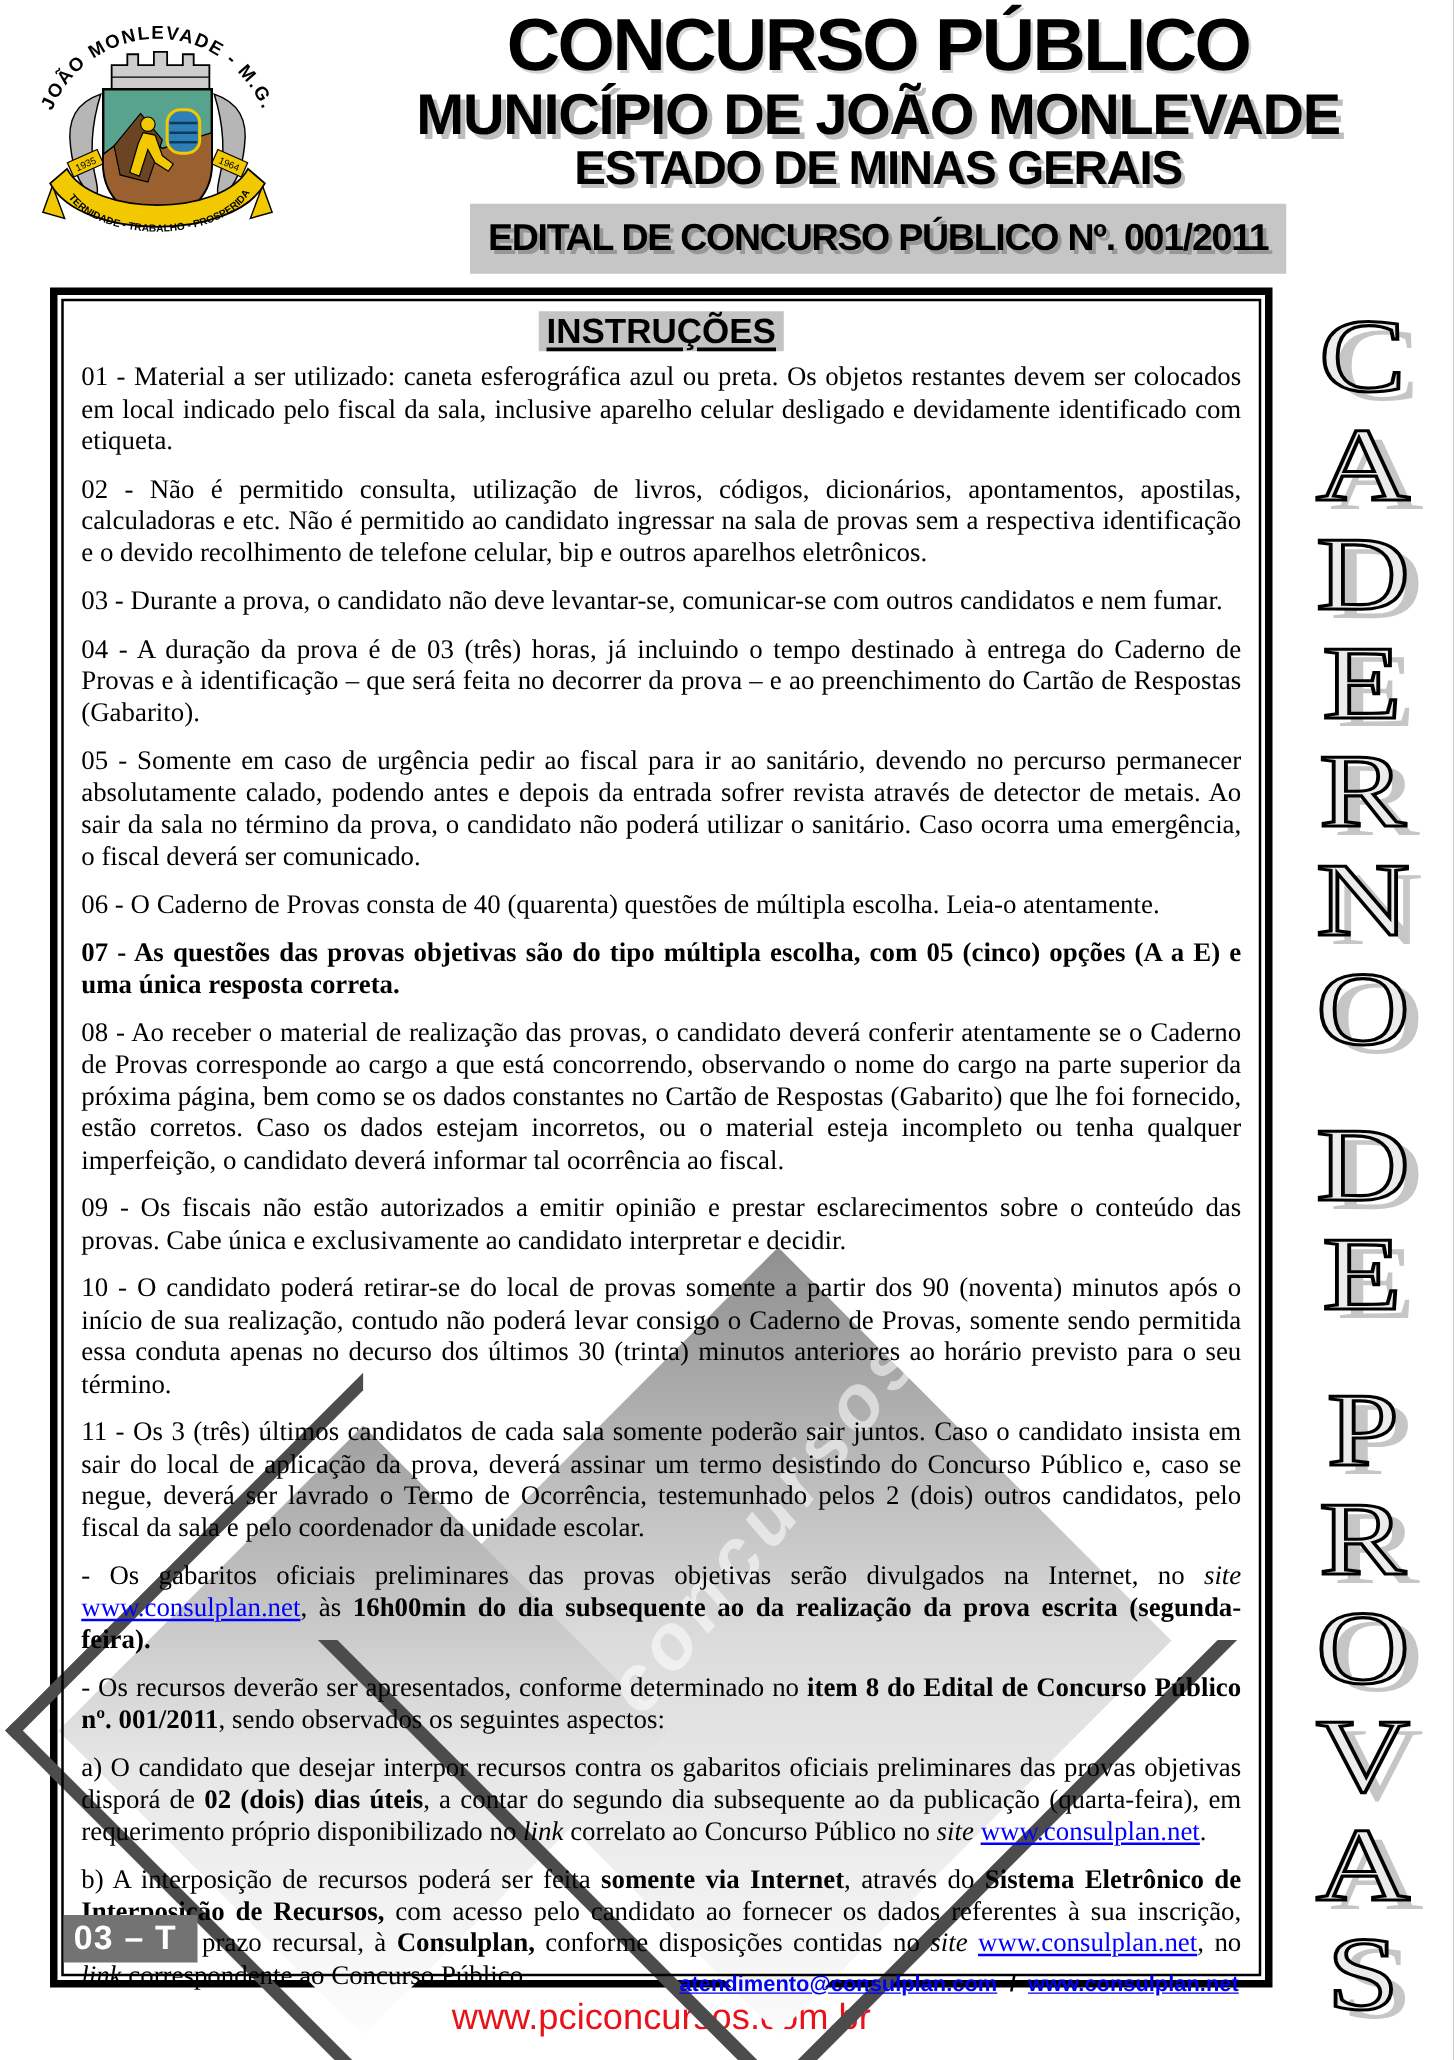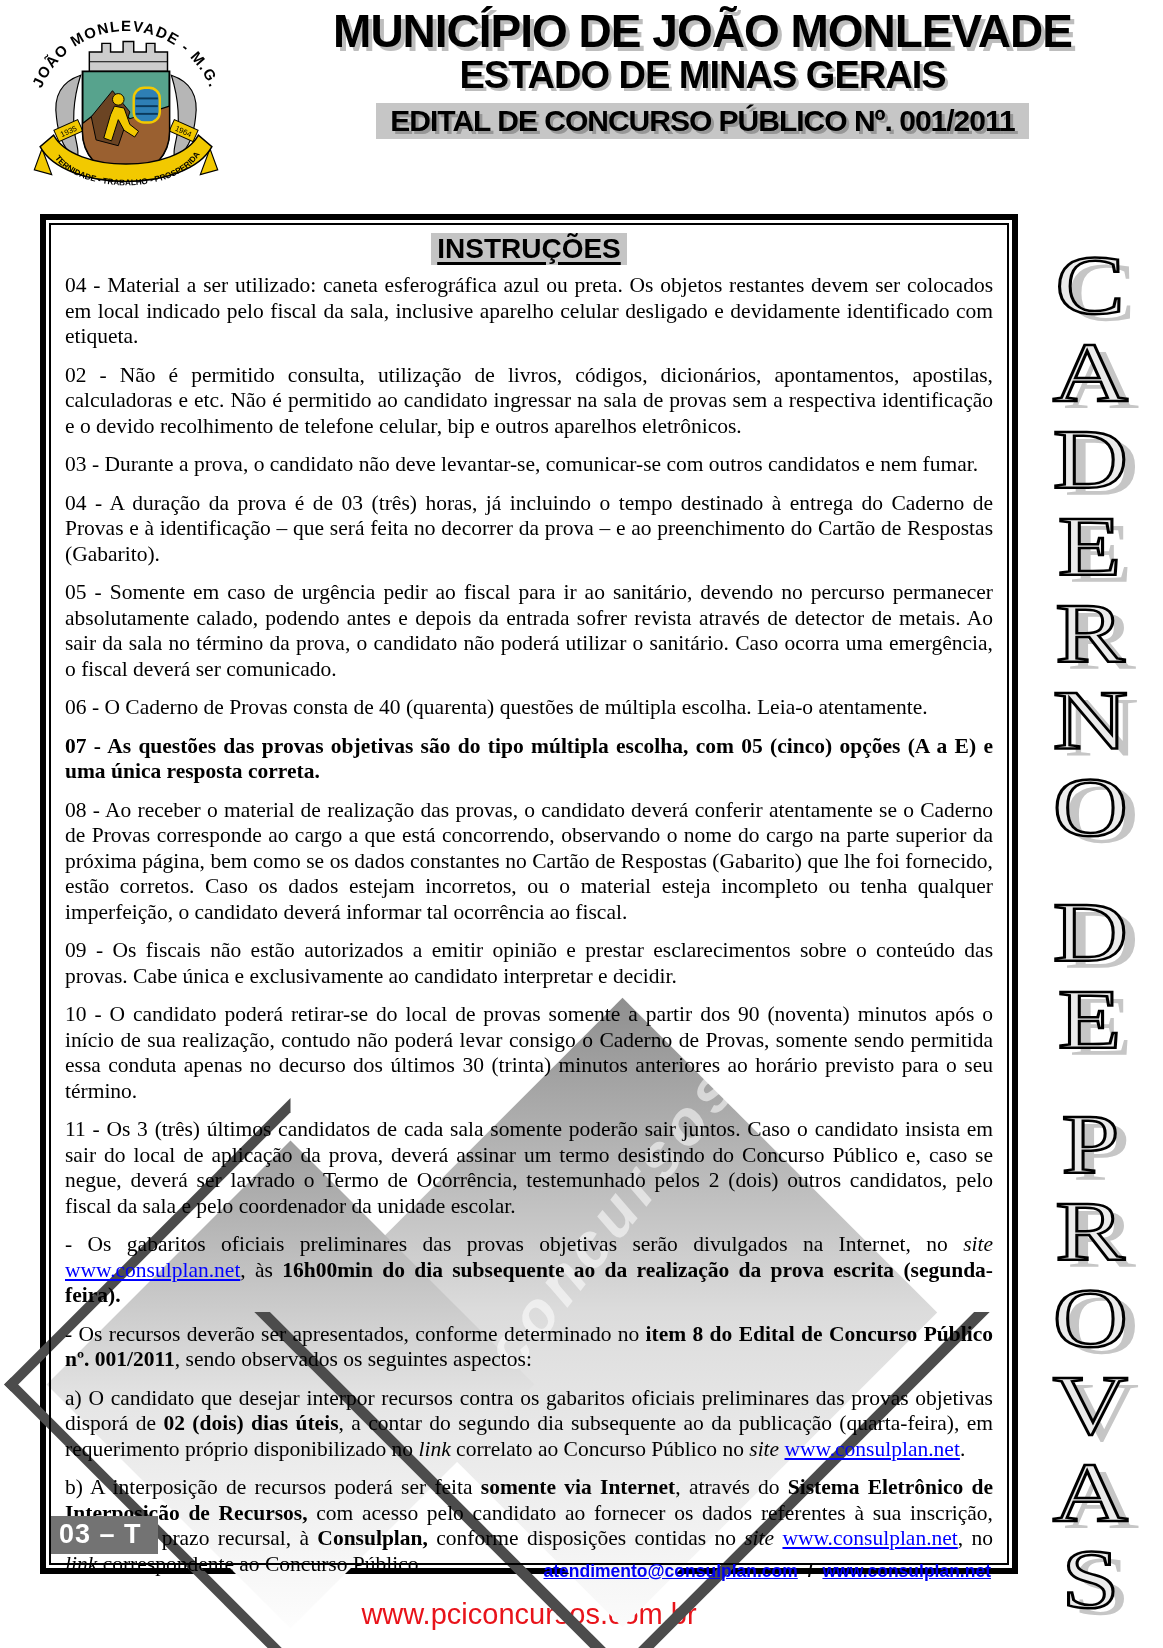"CONCURSO PÚBLICO" div.title-main { html: none -> <div>CONCURSO PÚBLICO</div> }
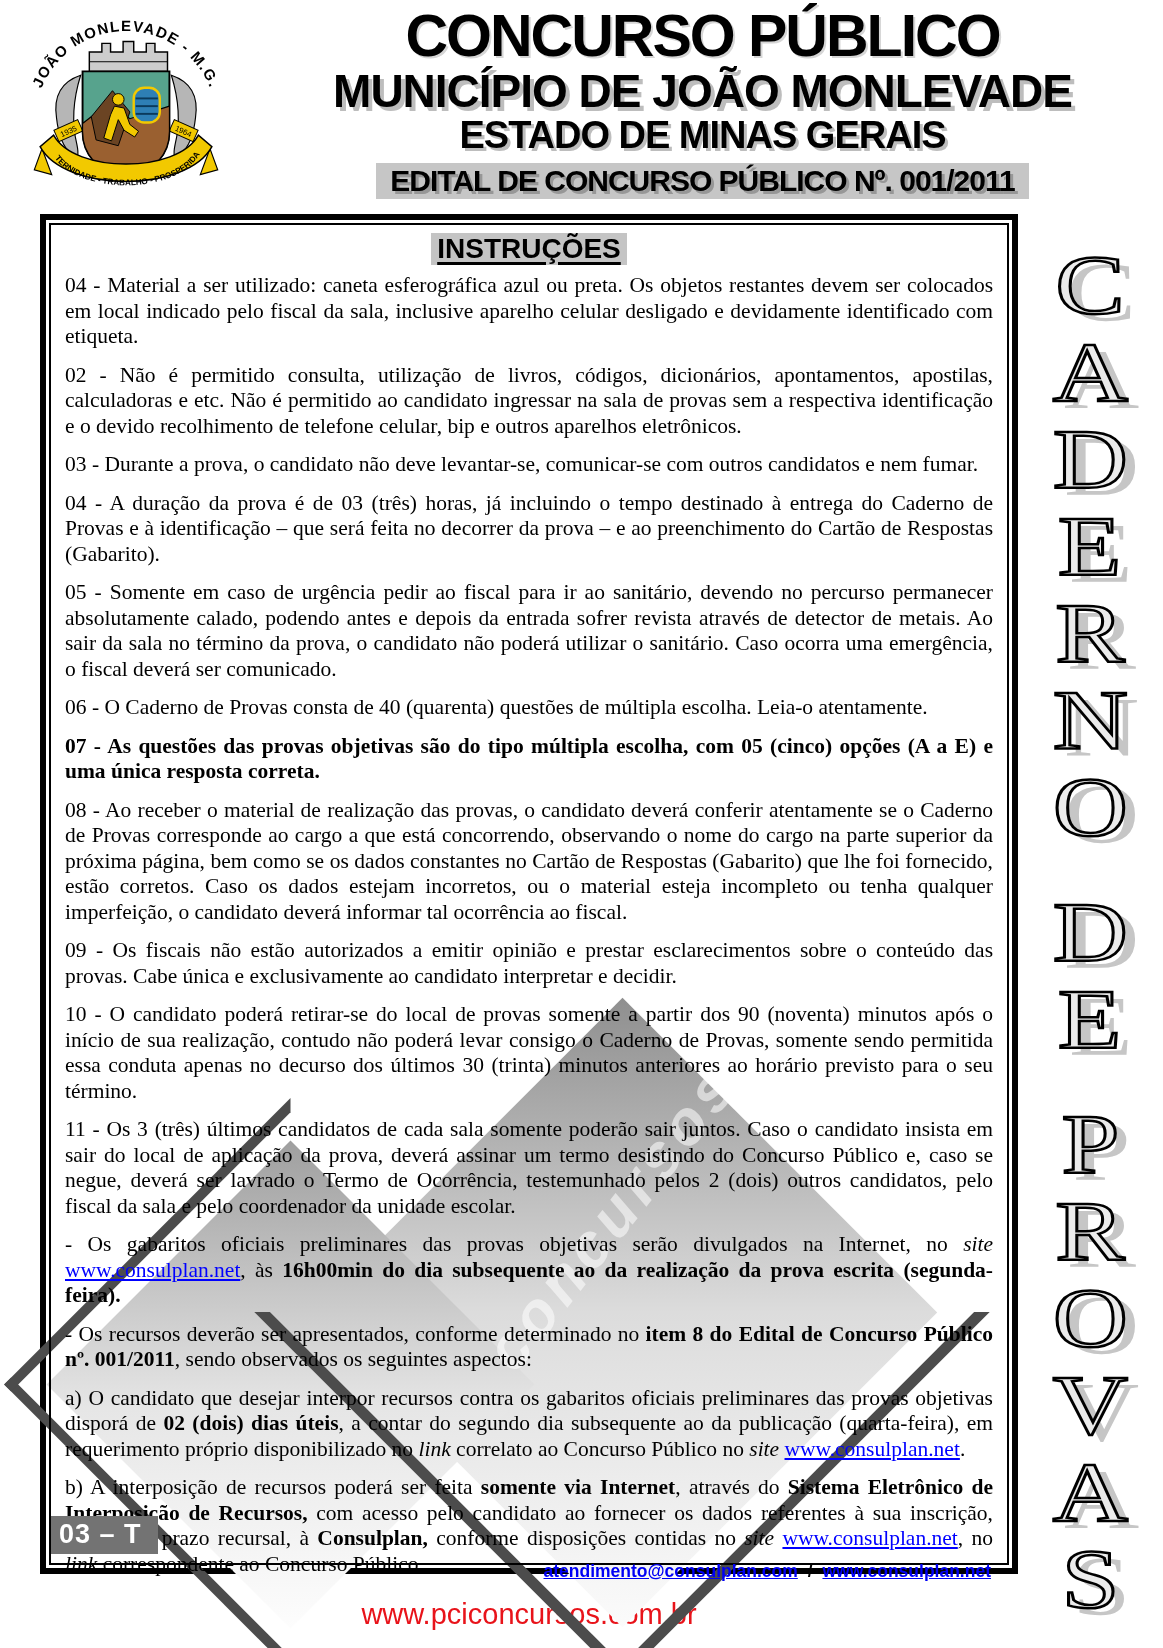"EDITAL DE CONCURSO PÚBLICO Nº." .edital-banner { padding: 1px 14px -> 11px 14px }
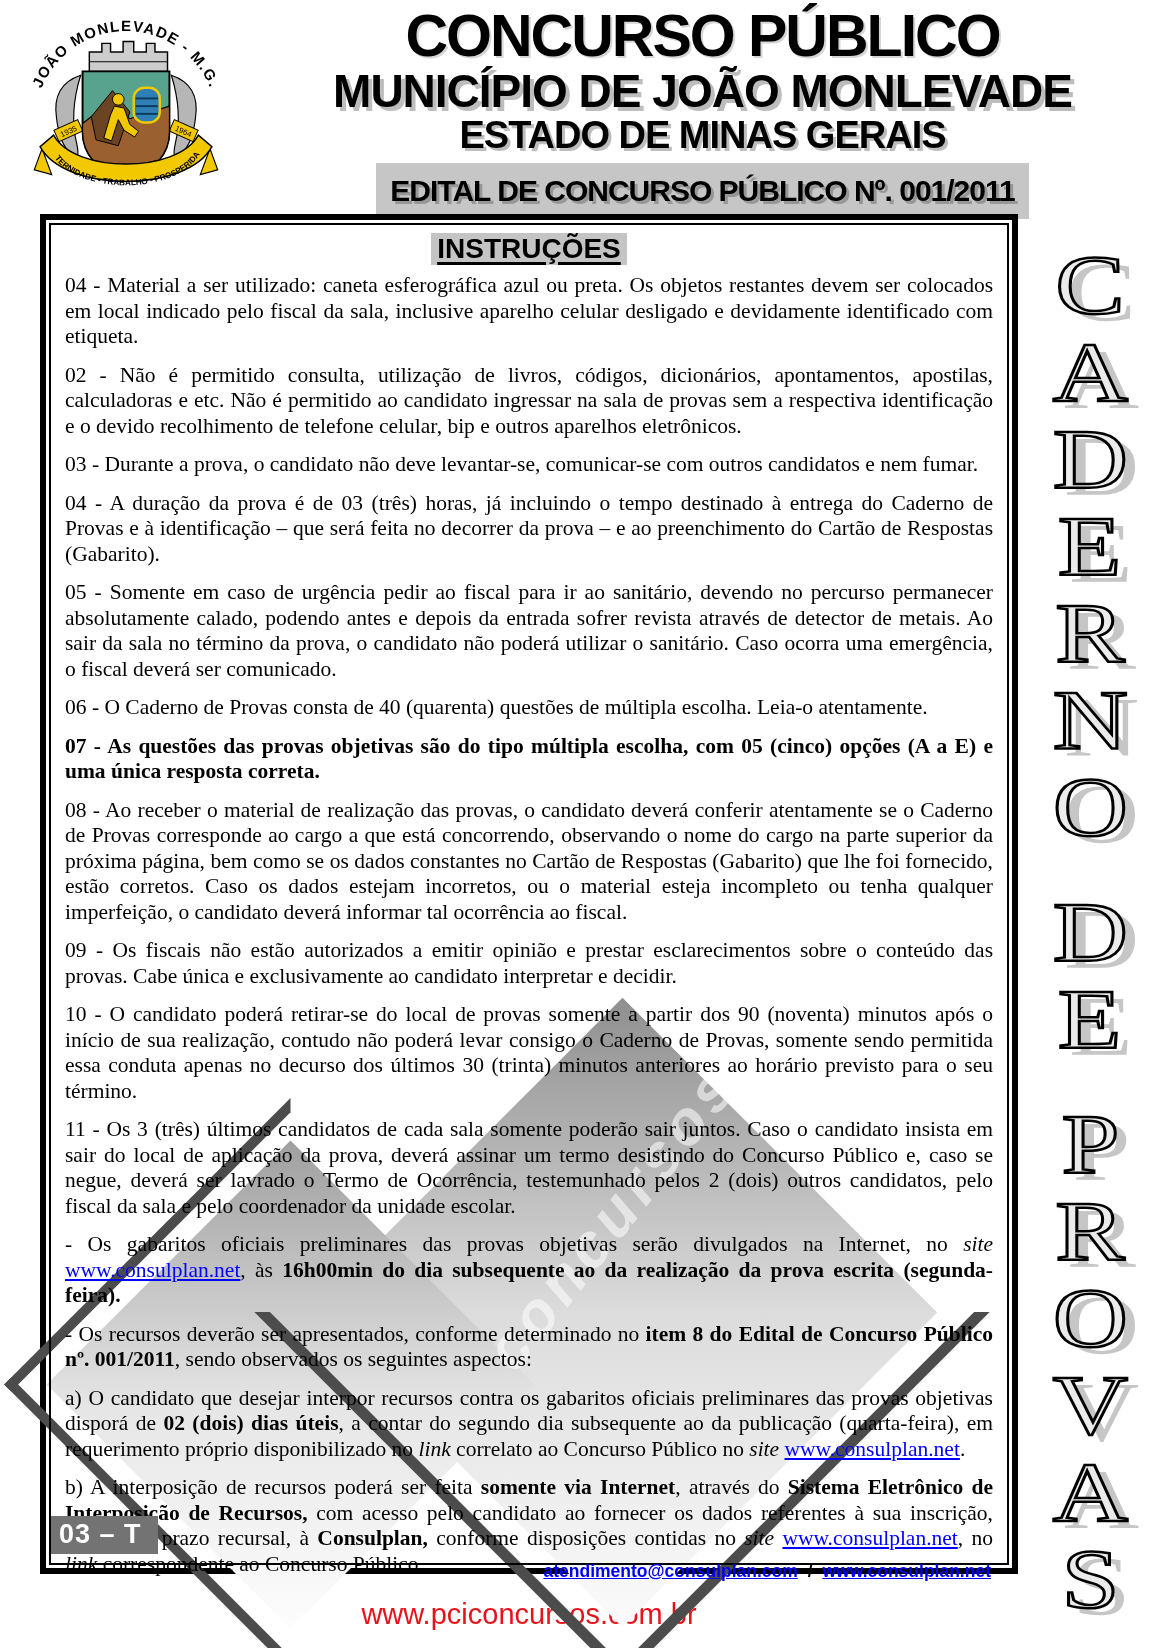"INSTRUÇÕES" .box-outer { top: 214px -> 230px }
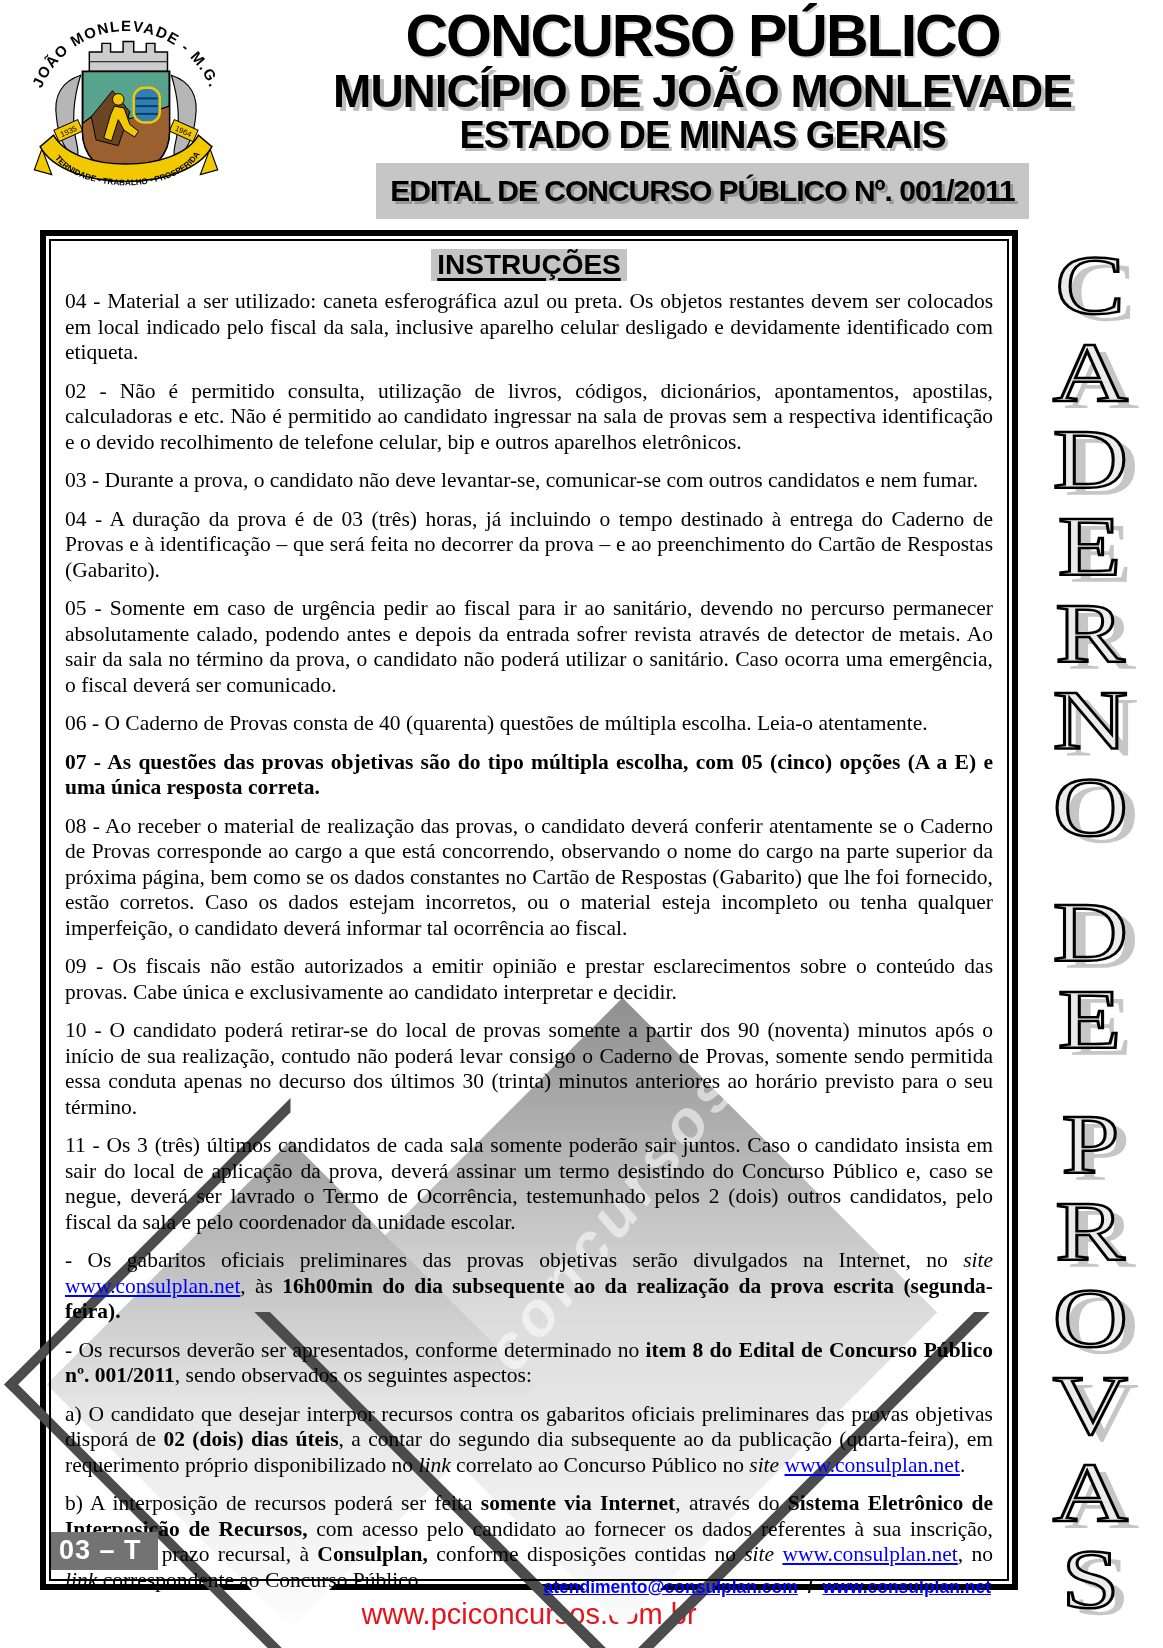"04 - Material a ser" span { text: 04 -> 01 }
